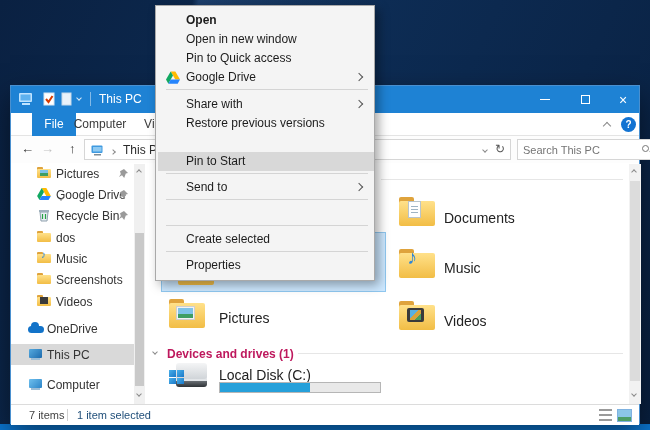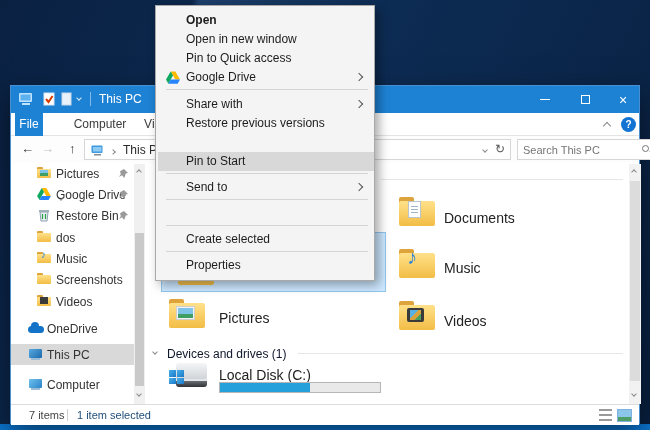"File" div.tab { left: 4px -> 21px; width: 28px -> 44px }
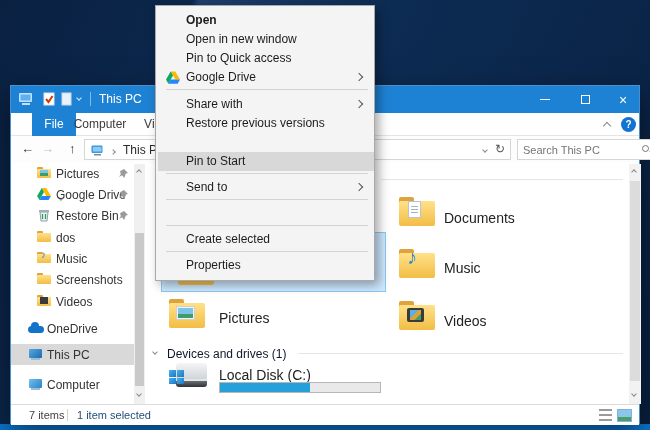"Restore Bin" span.lbl { text: Restore -> Recycle }
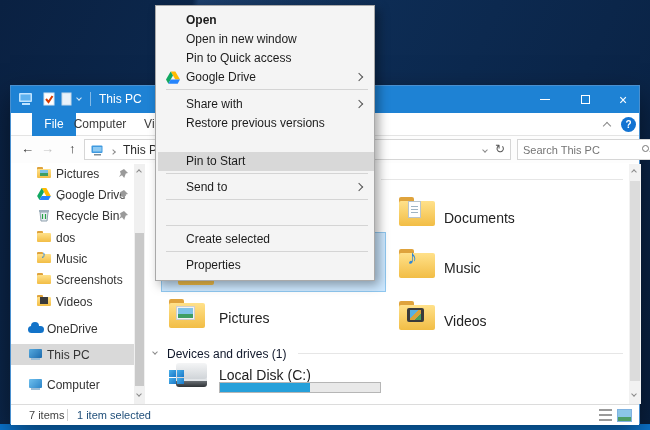"Devices and drives (1)" .sec-hdr { color: #0f172a -> #be185d; font-weight: none -> bold }
